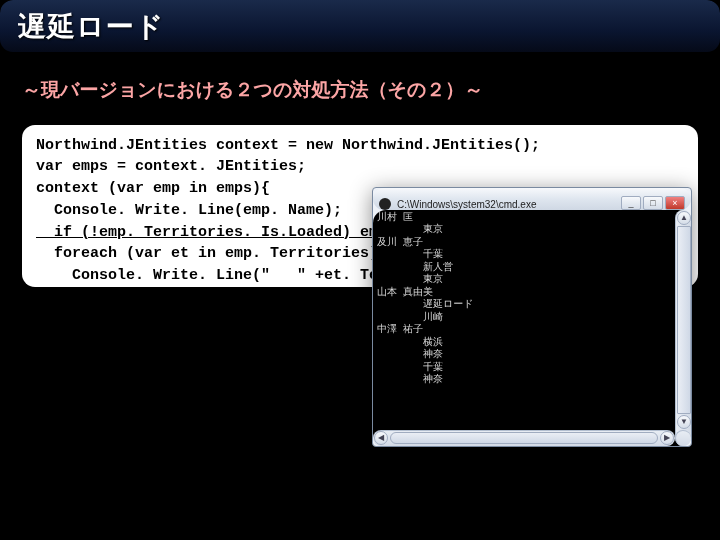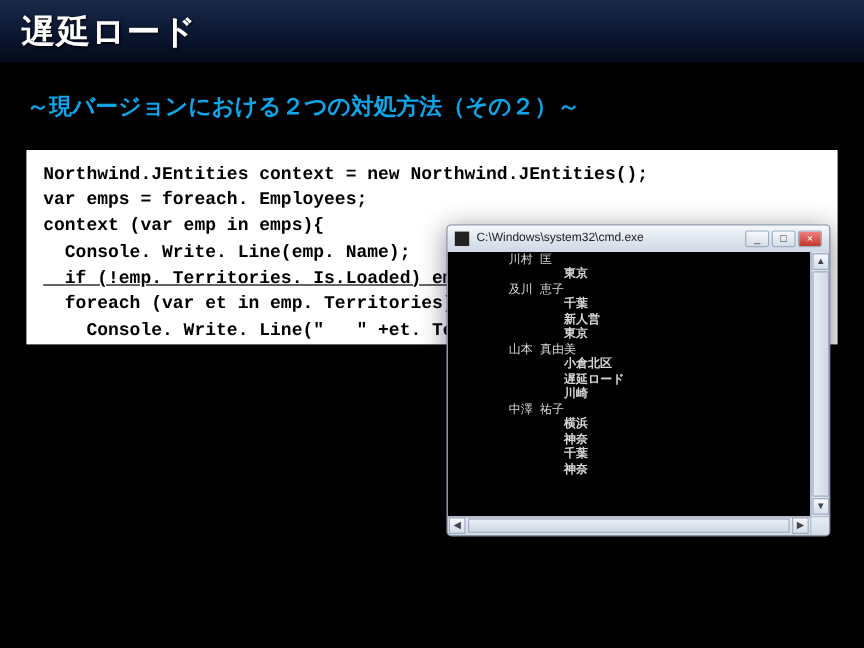"遅延ロード" * { border-radius: none -> 13px }
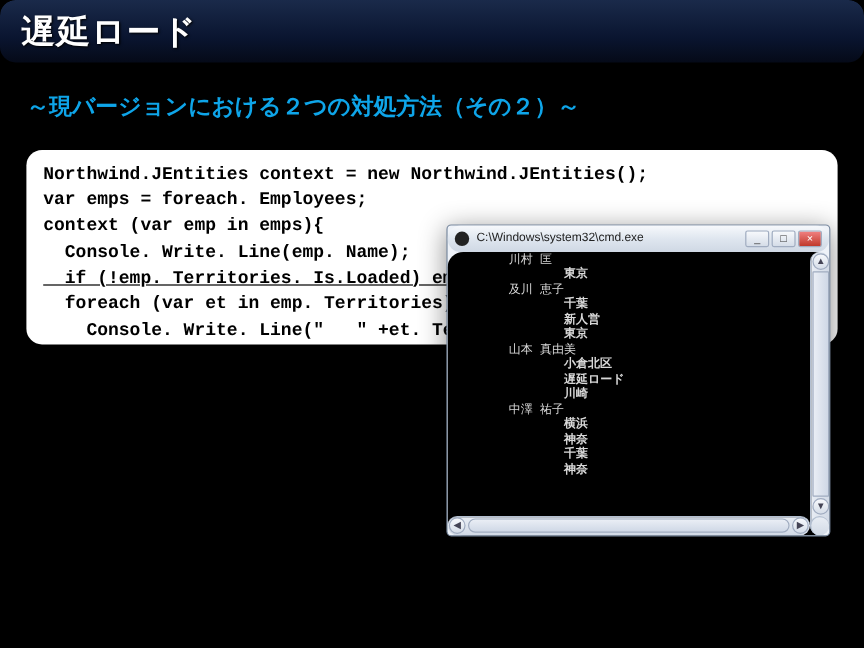"～現バージョンにおける２つの対処方法（その２）～" .subtitle { color: #0ea5e9 -> #fca5a5 }
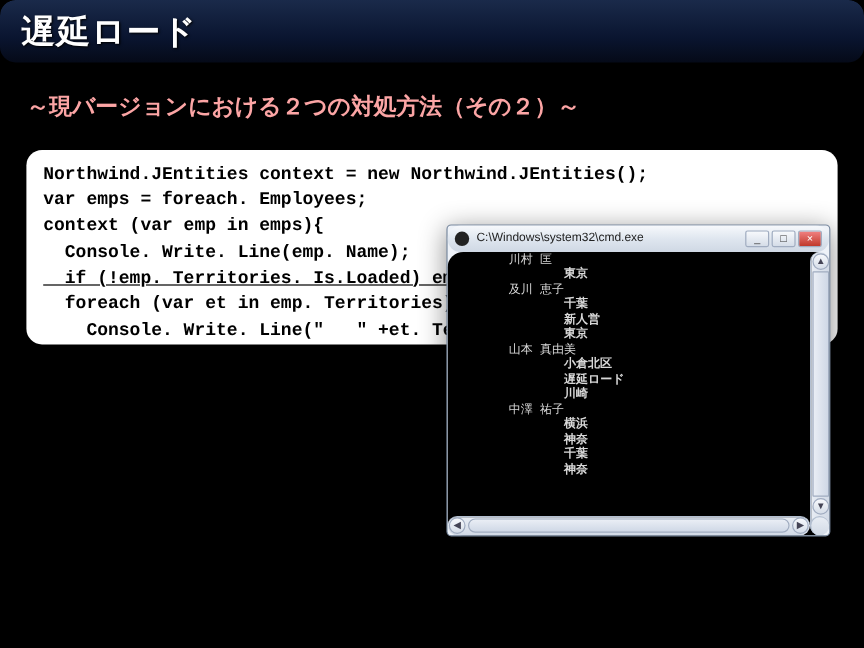"var emps = foreach. Employees;" span { text: foreach. Employees -> context. JEntities }
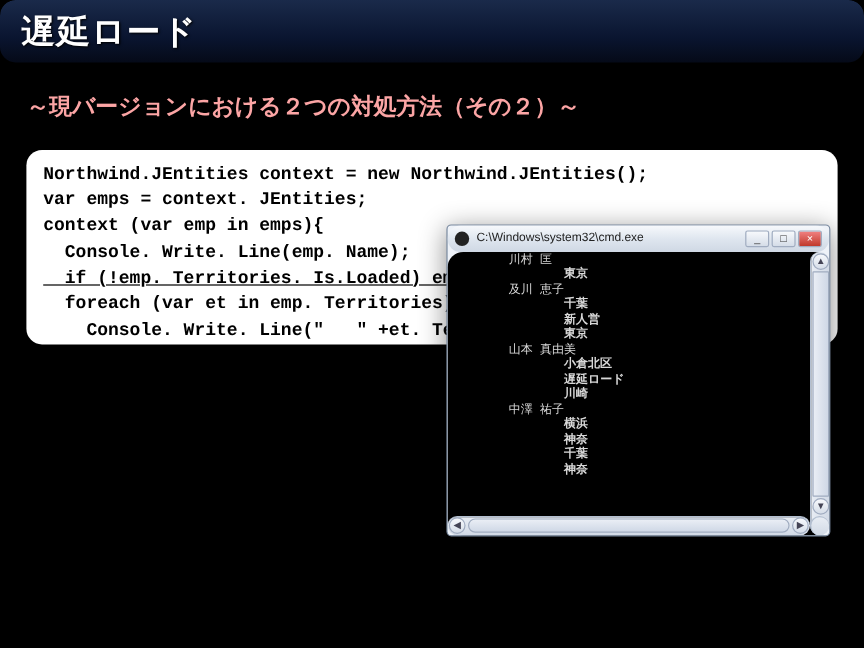"C:\Windows\system32\cmd.exe" .console-titlebar { align-items: center -> flex-end }
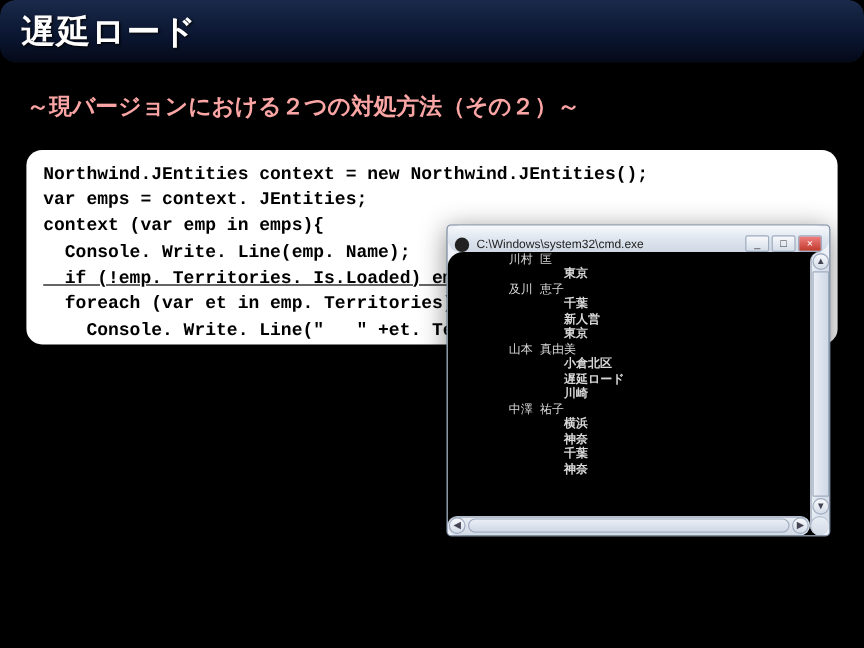"川村 匡" .console-clip { margin-left: 47px -> none }
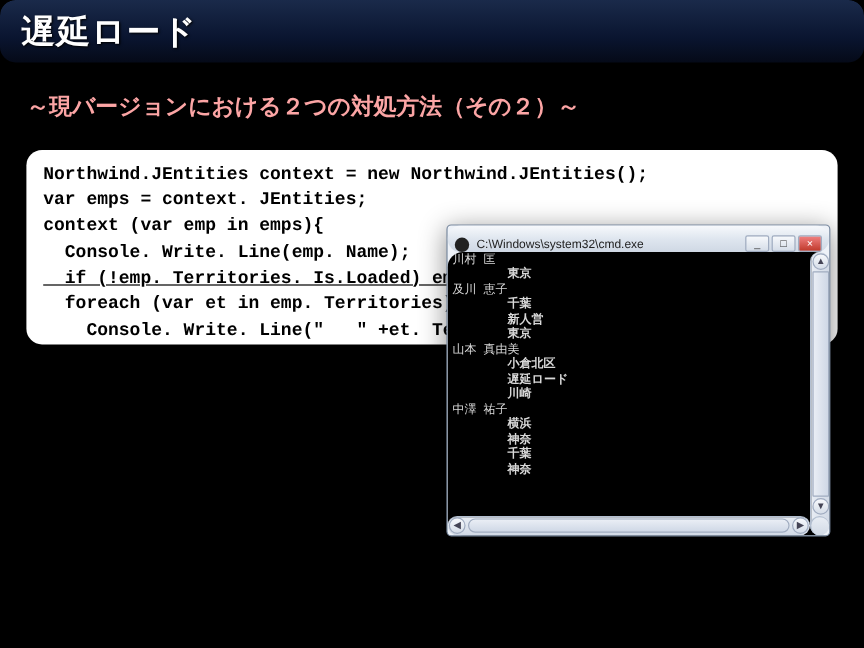"東京" .cbody-line.indent { font-weight: bold -> none }
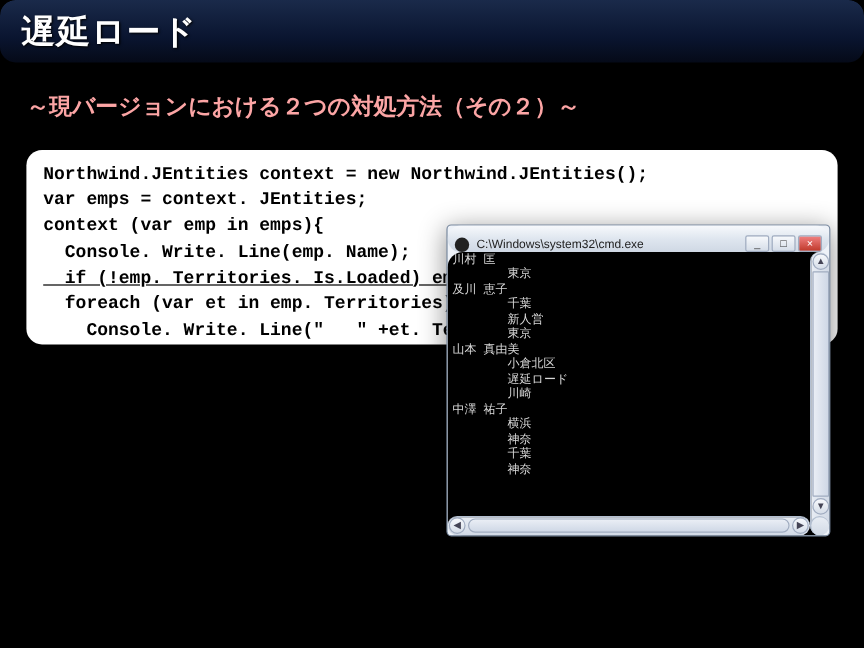"小倉北区" span.cbody-line { html: <span> 小倉北区</span> -> none }
